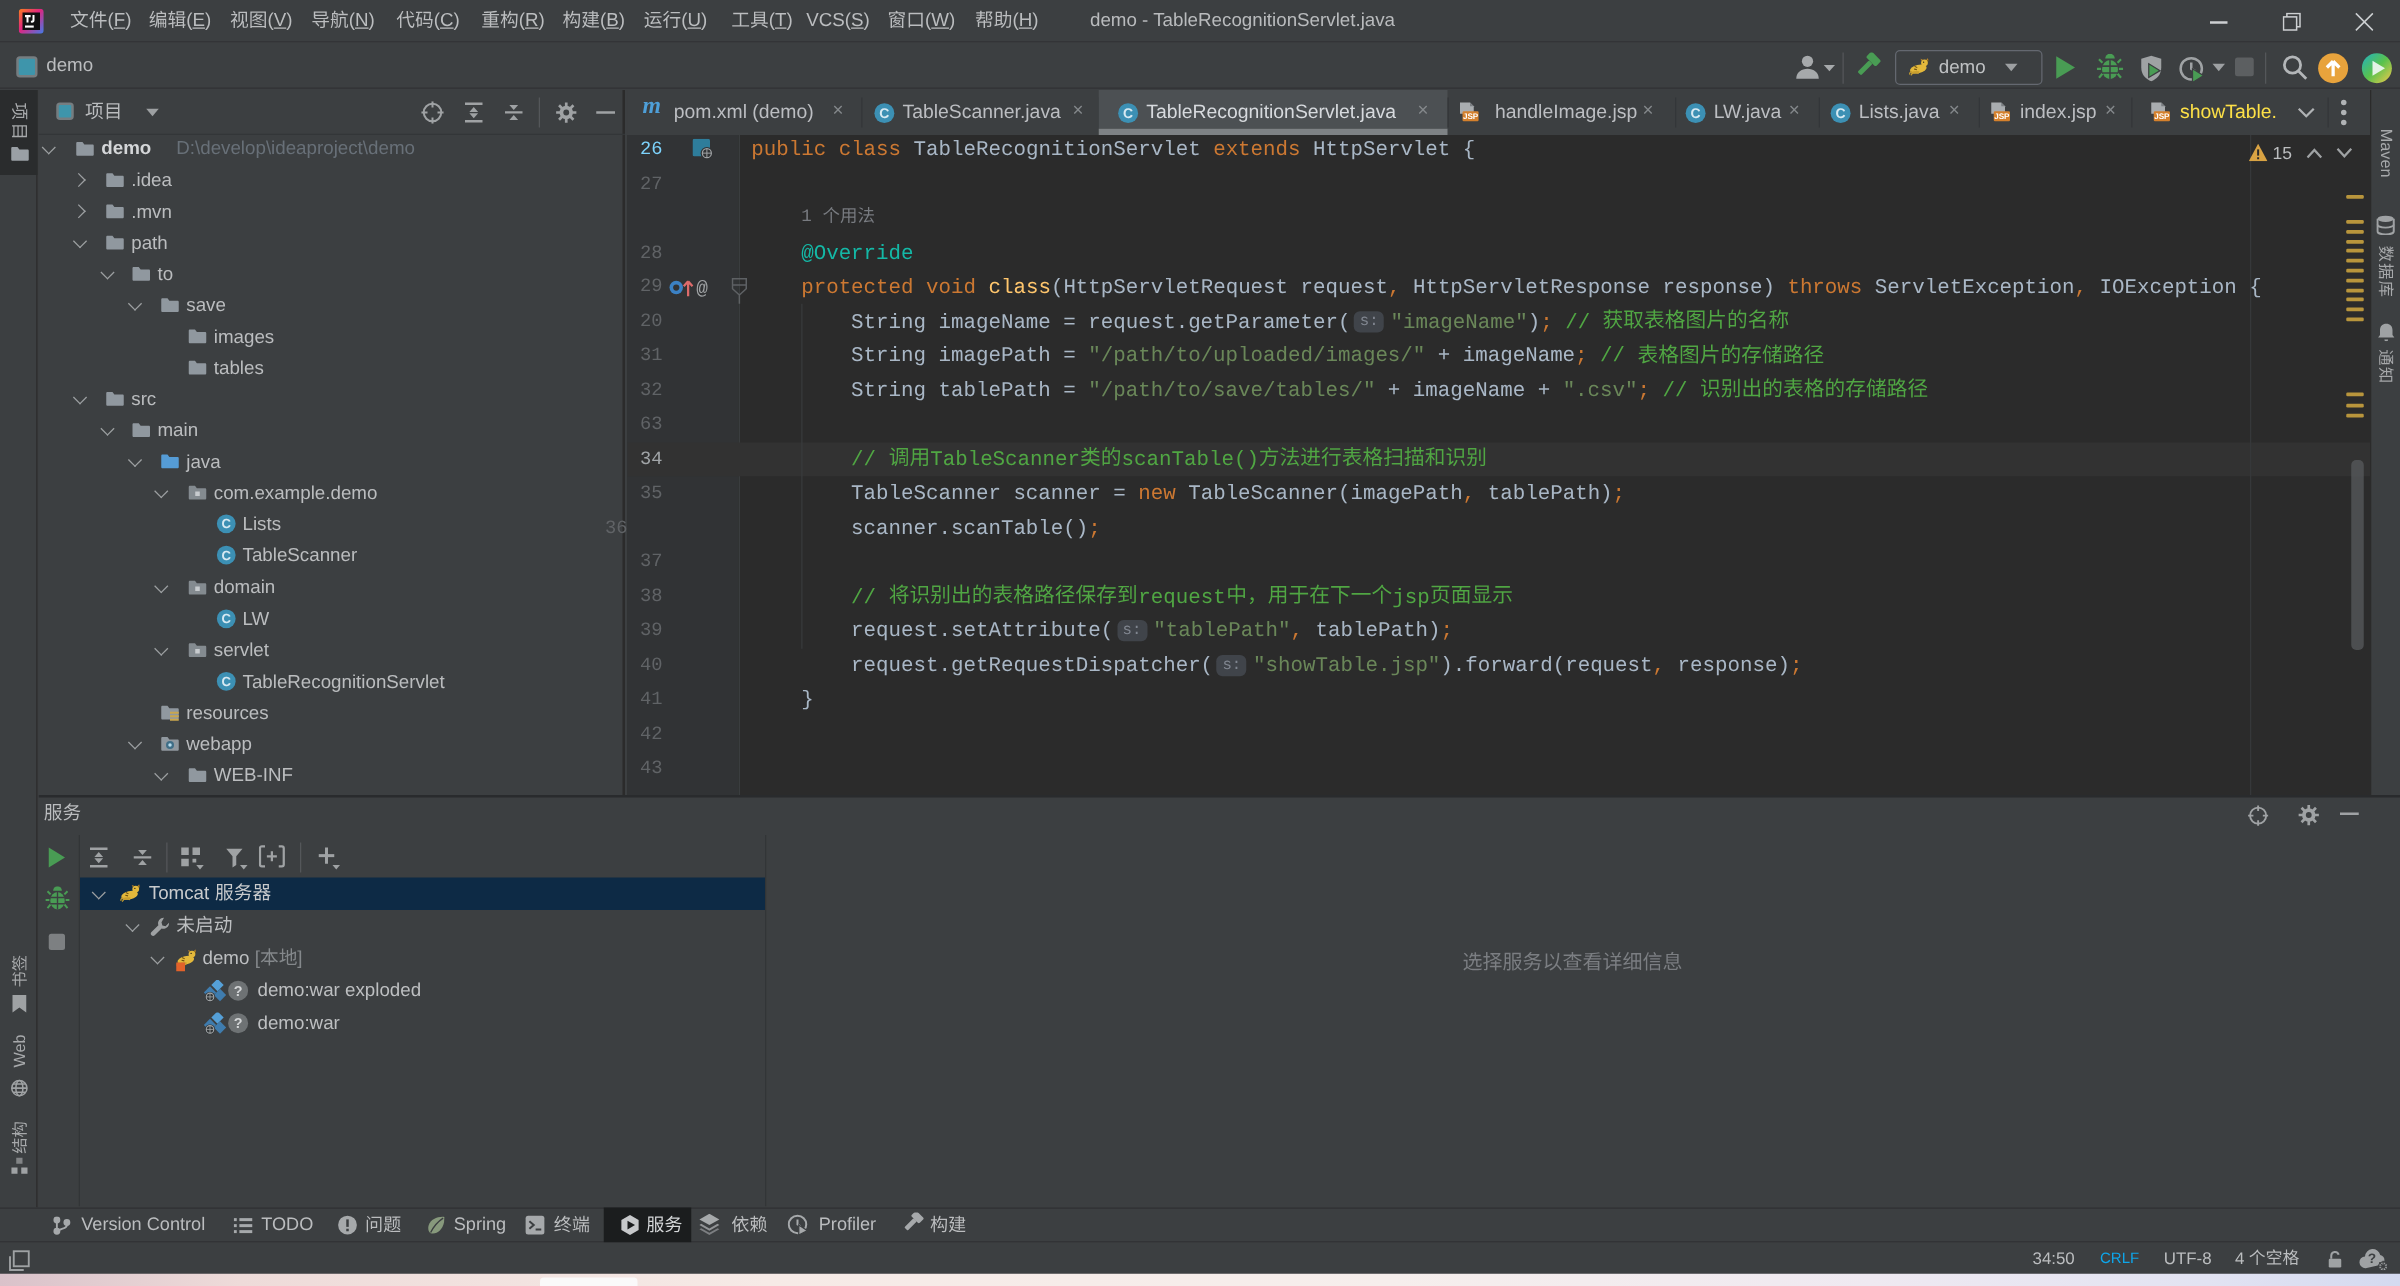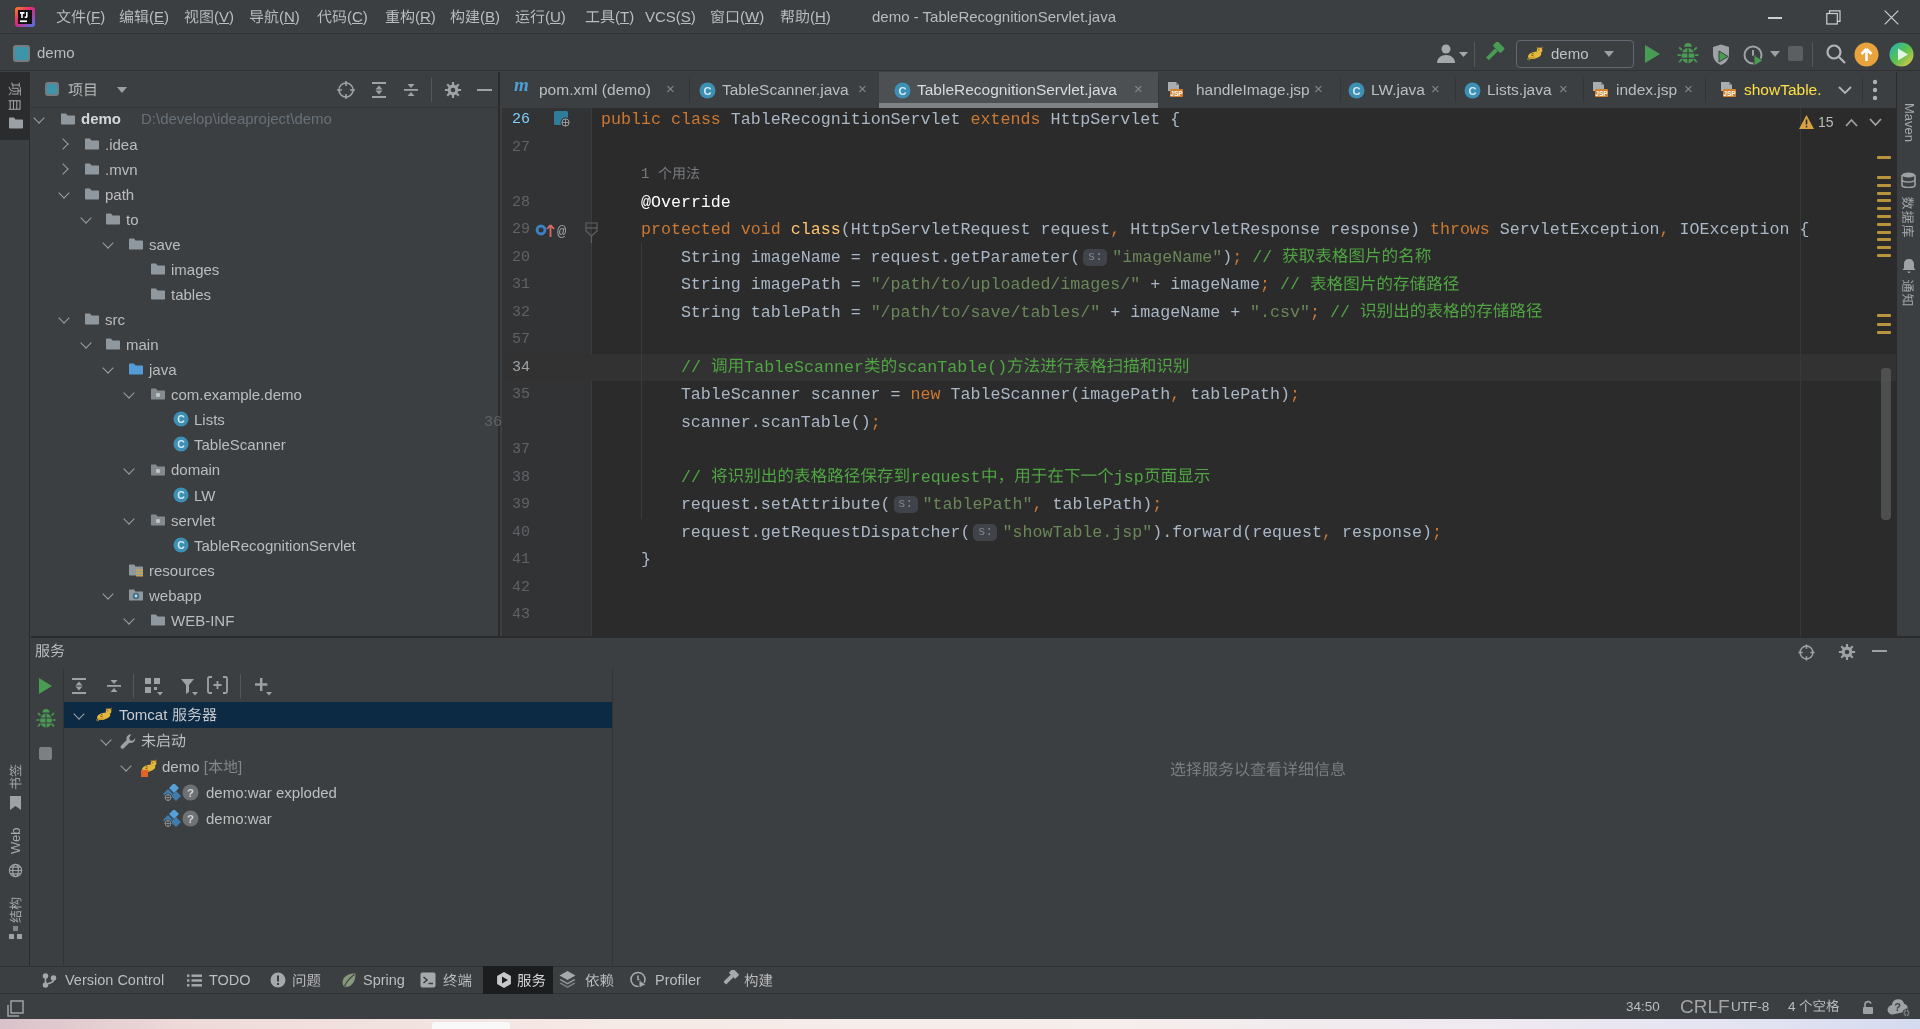"@Override" .ann { color: #ffffff -> #14b8a6 }
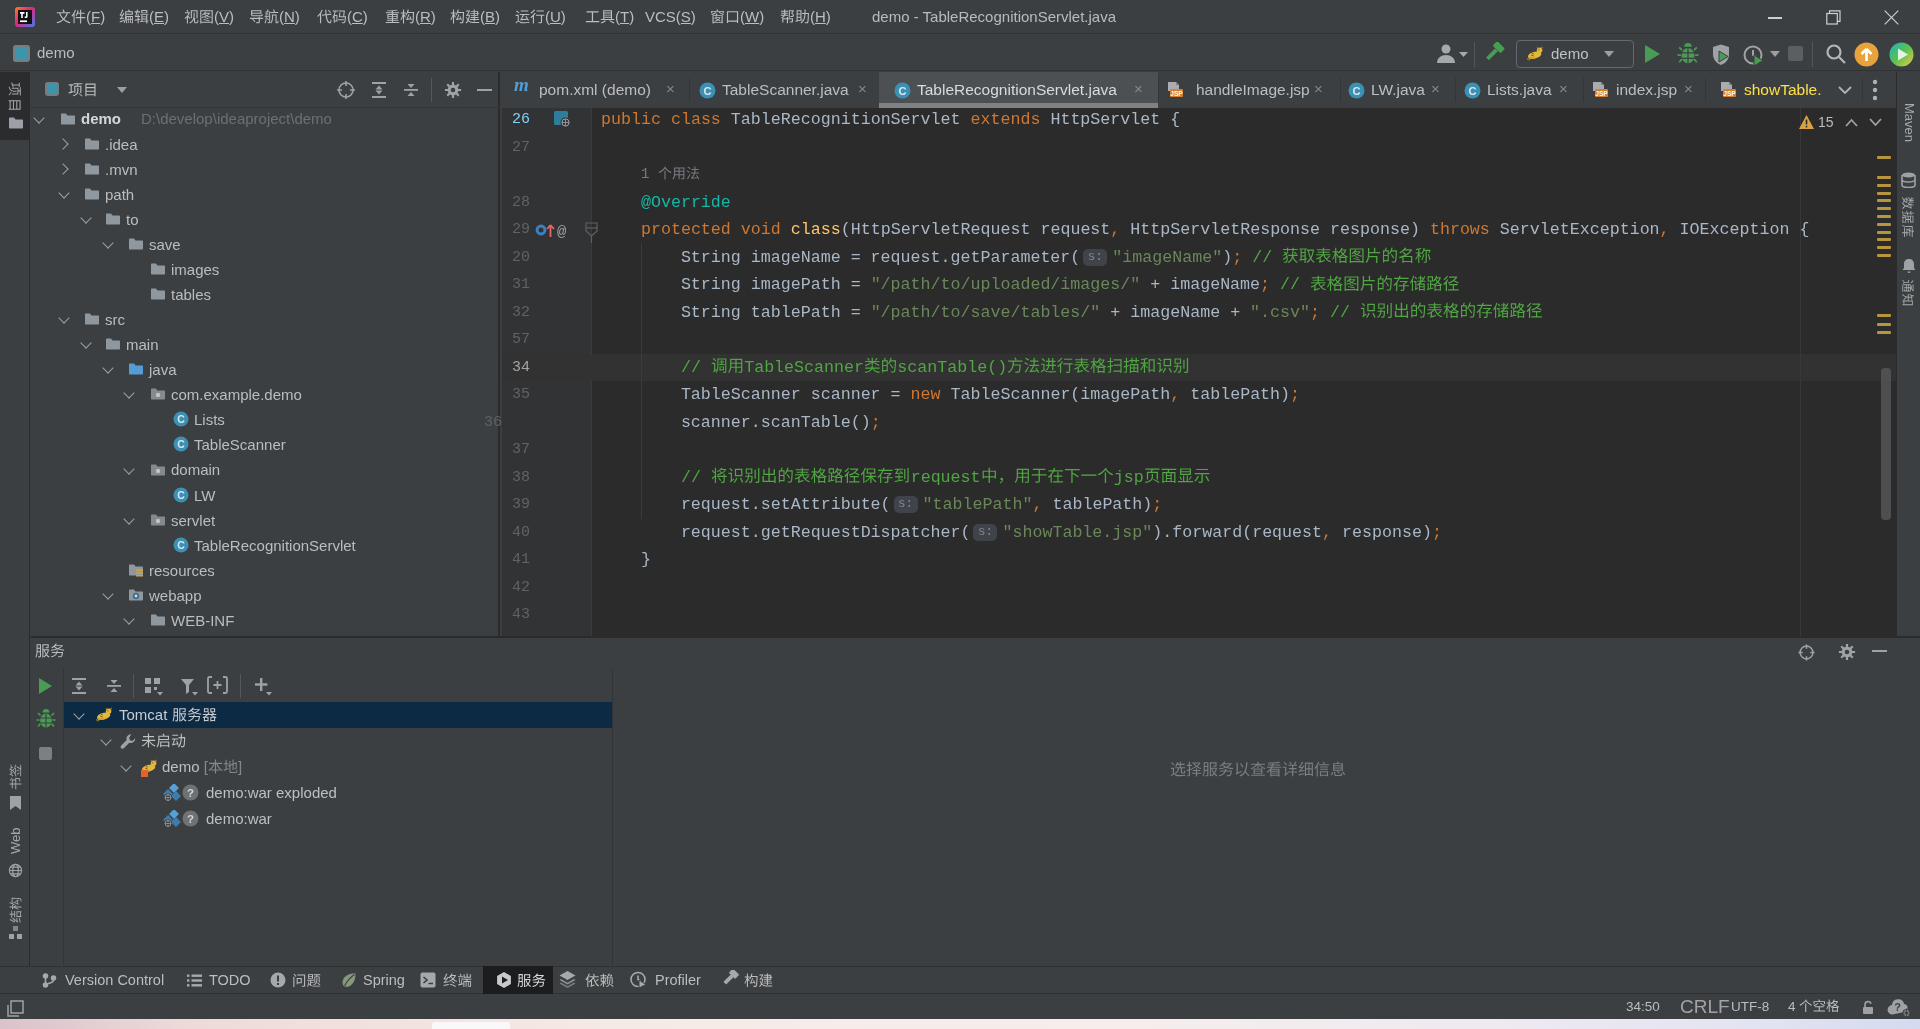"57" div.ln { text: 57 -> 63 }
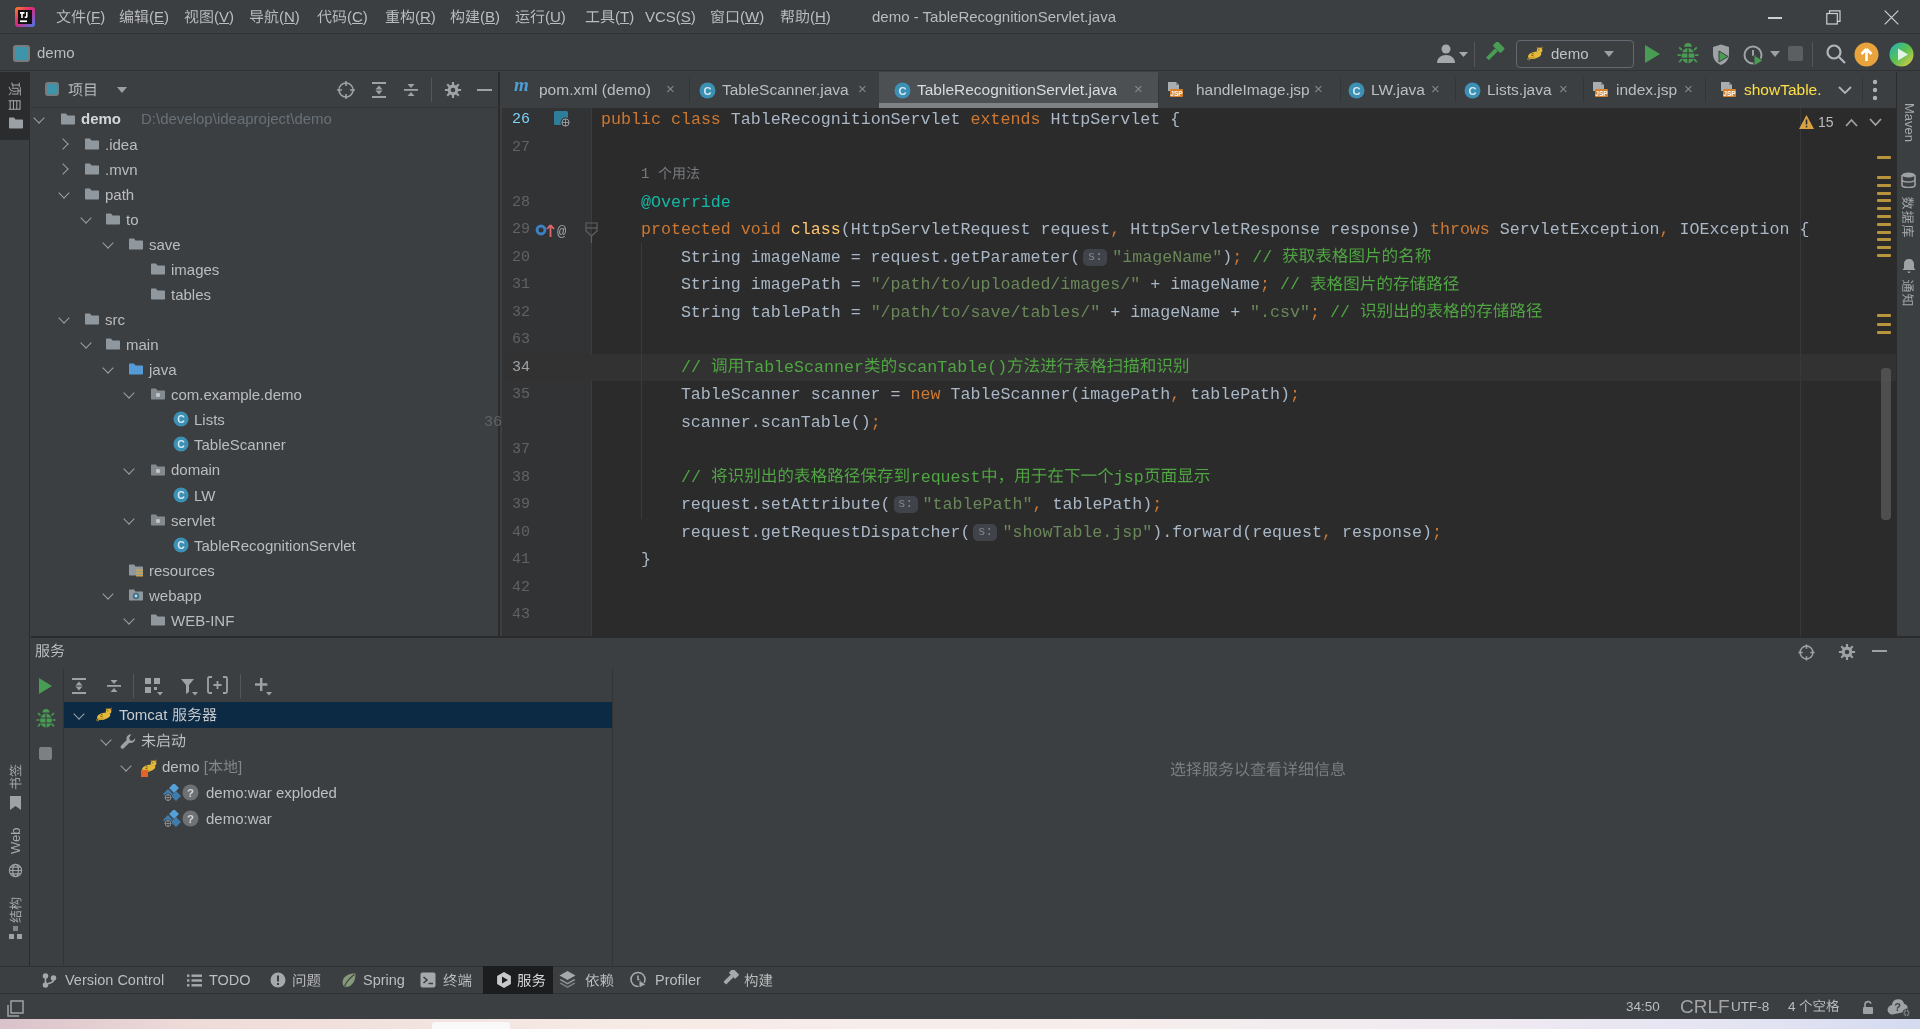"CRLF" div.a { color: #a3a3a3 -> #0ea5e9; font-size: 19px -> 12px }
